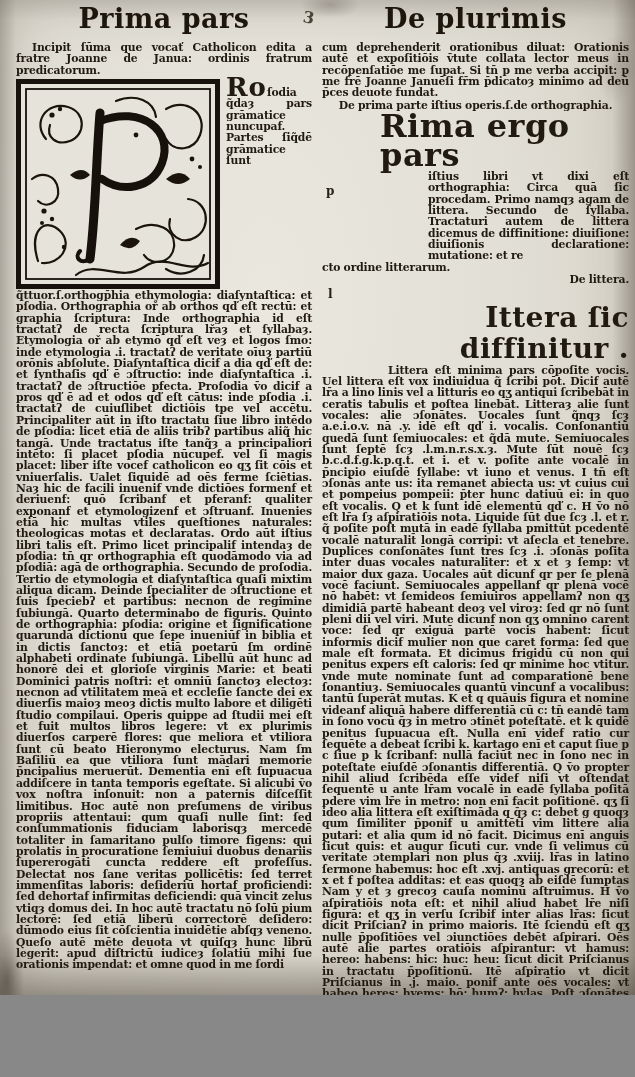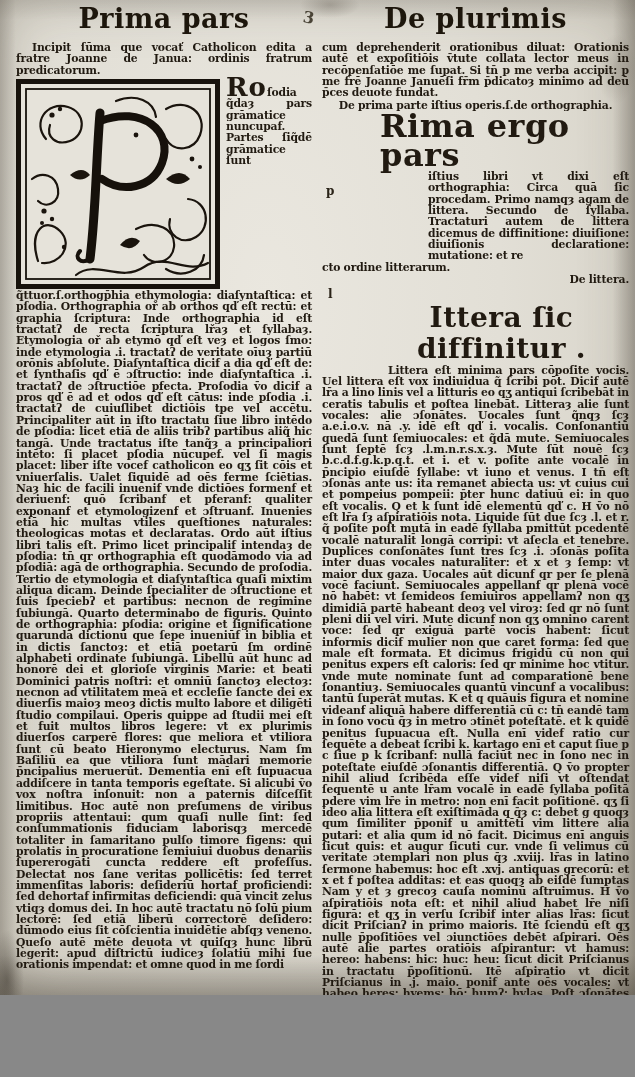"Ittera ſic diffinitur ." .rc-heading2 { text-align: center -> right }
